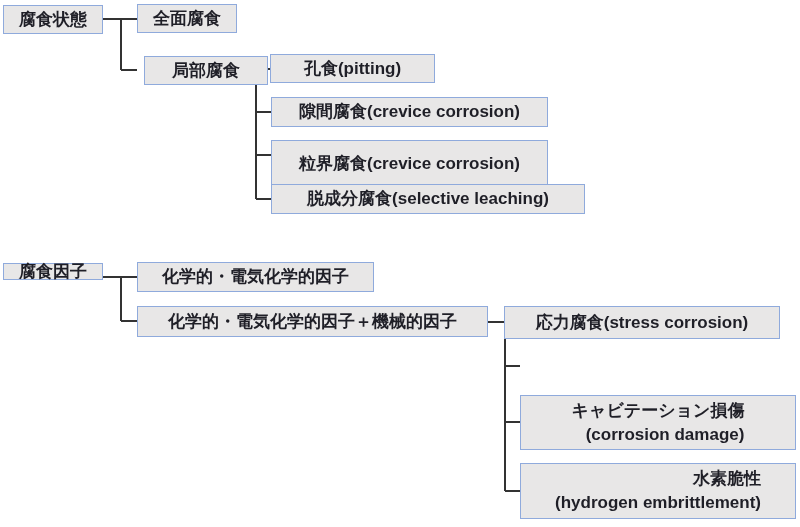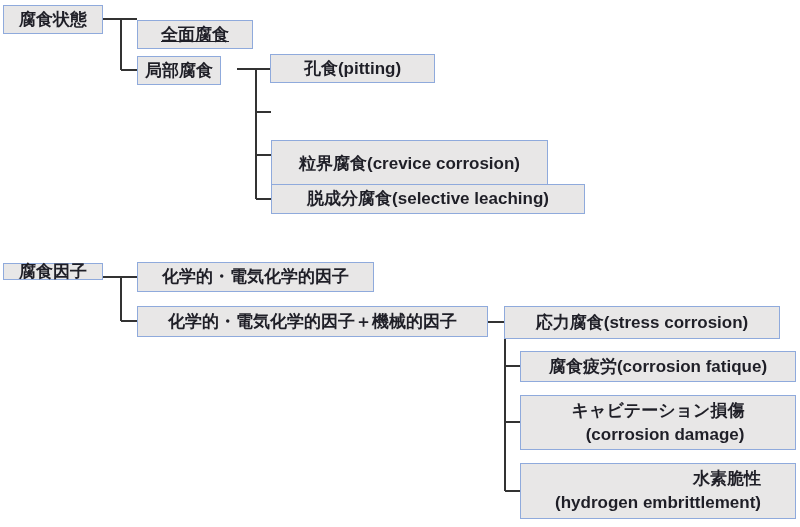"全面腐食" .t1-c0 { text-decoration: underline -> none; top: 20px -> 4px; width: 116px -> 100px }
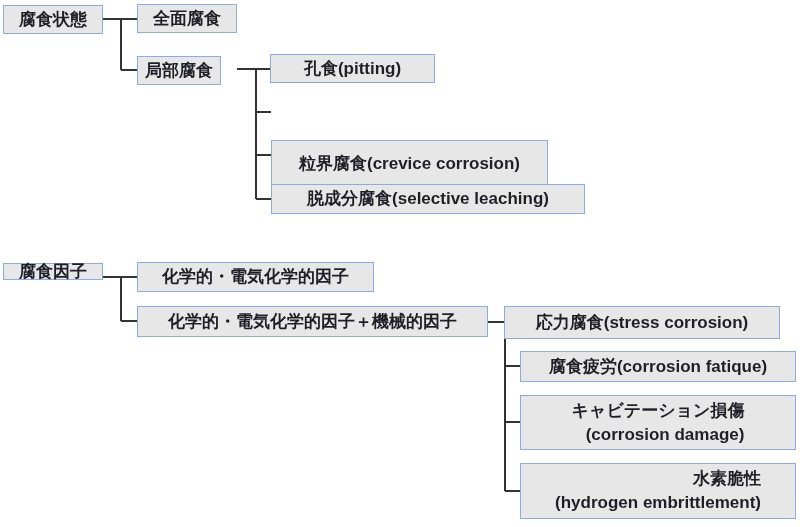"局部腐食" .t1-c1 { left: 137px -> 144px; width: 84px -> 124px }
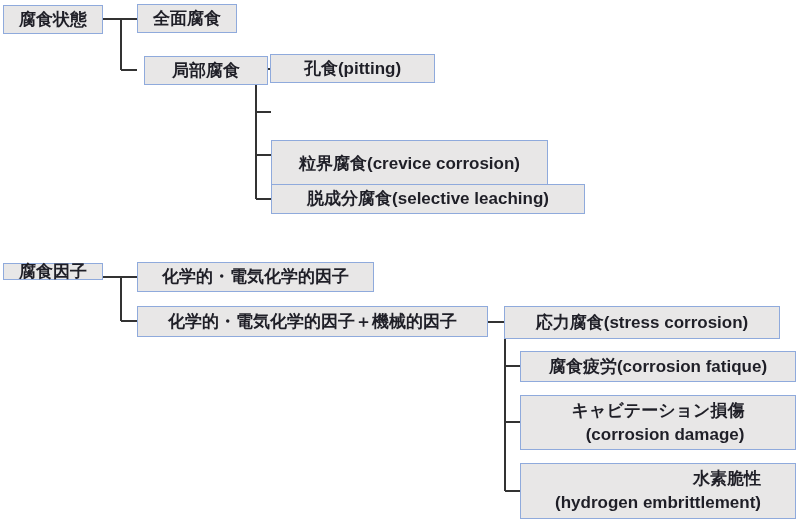"隙間腐食(crevice corrosion)" div.node { html: none -> <div>隙間腐食(crevice corrosion)</div> }
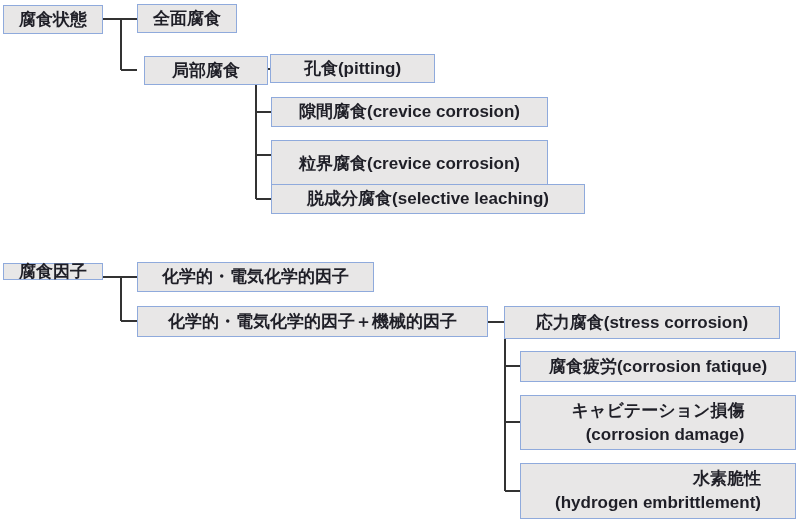"腐食疲労(corrosion fatique)" div.node { html: <div>腐食疲労(corrosion fatique)</div> -> none }
